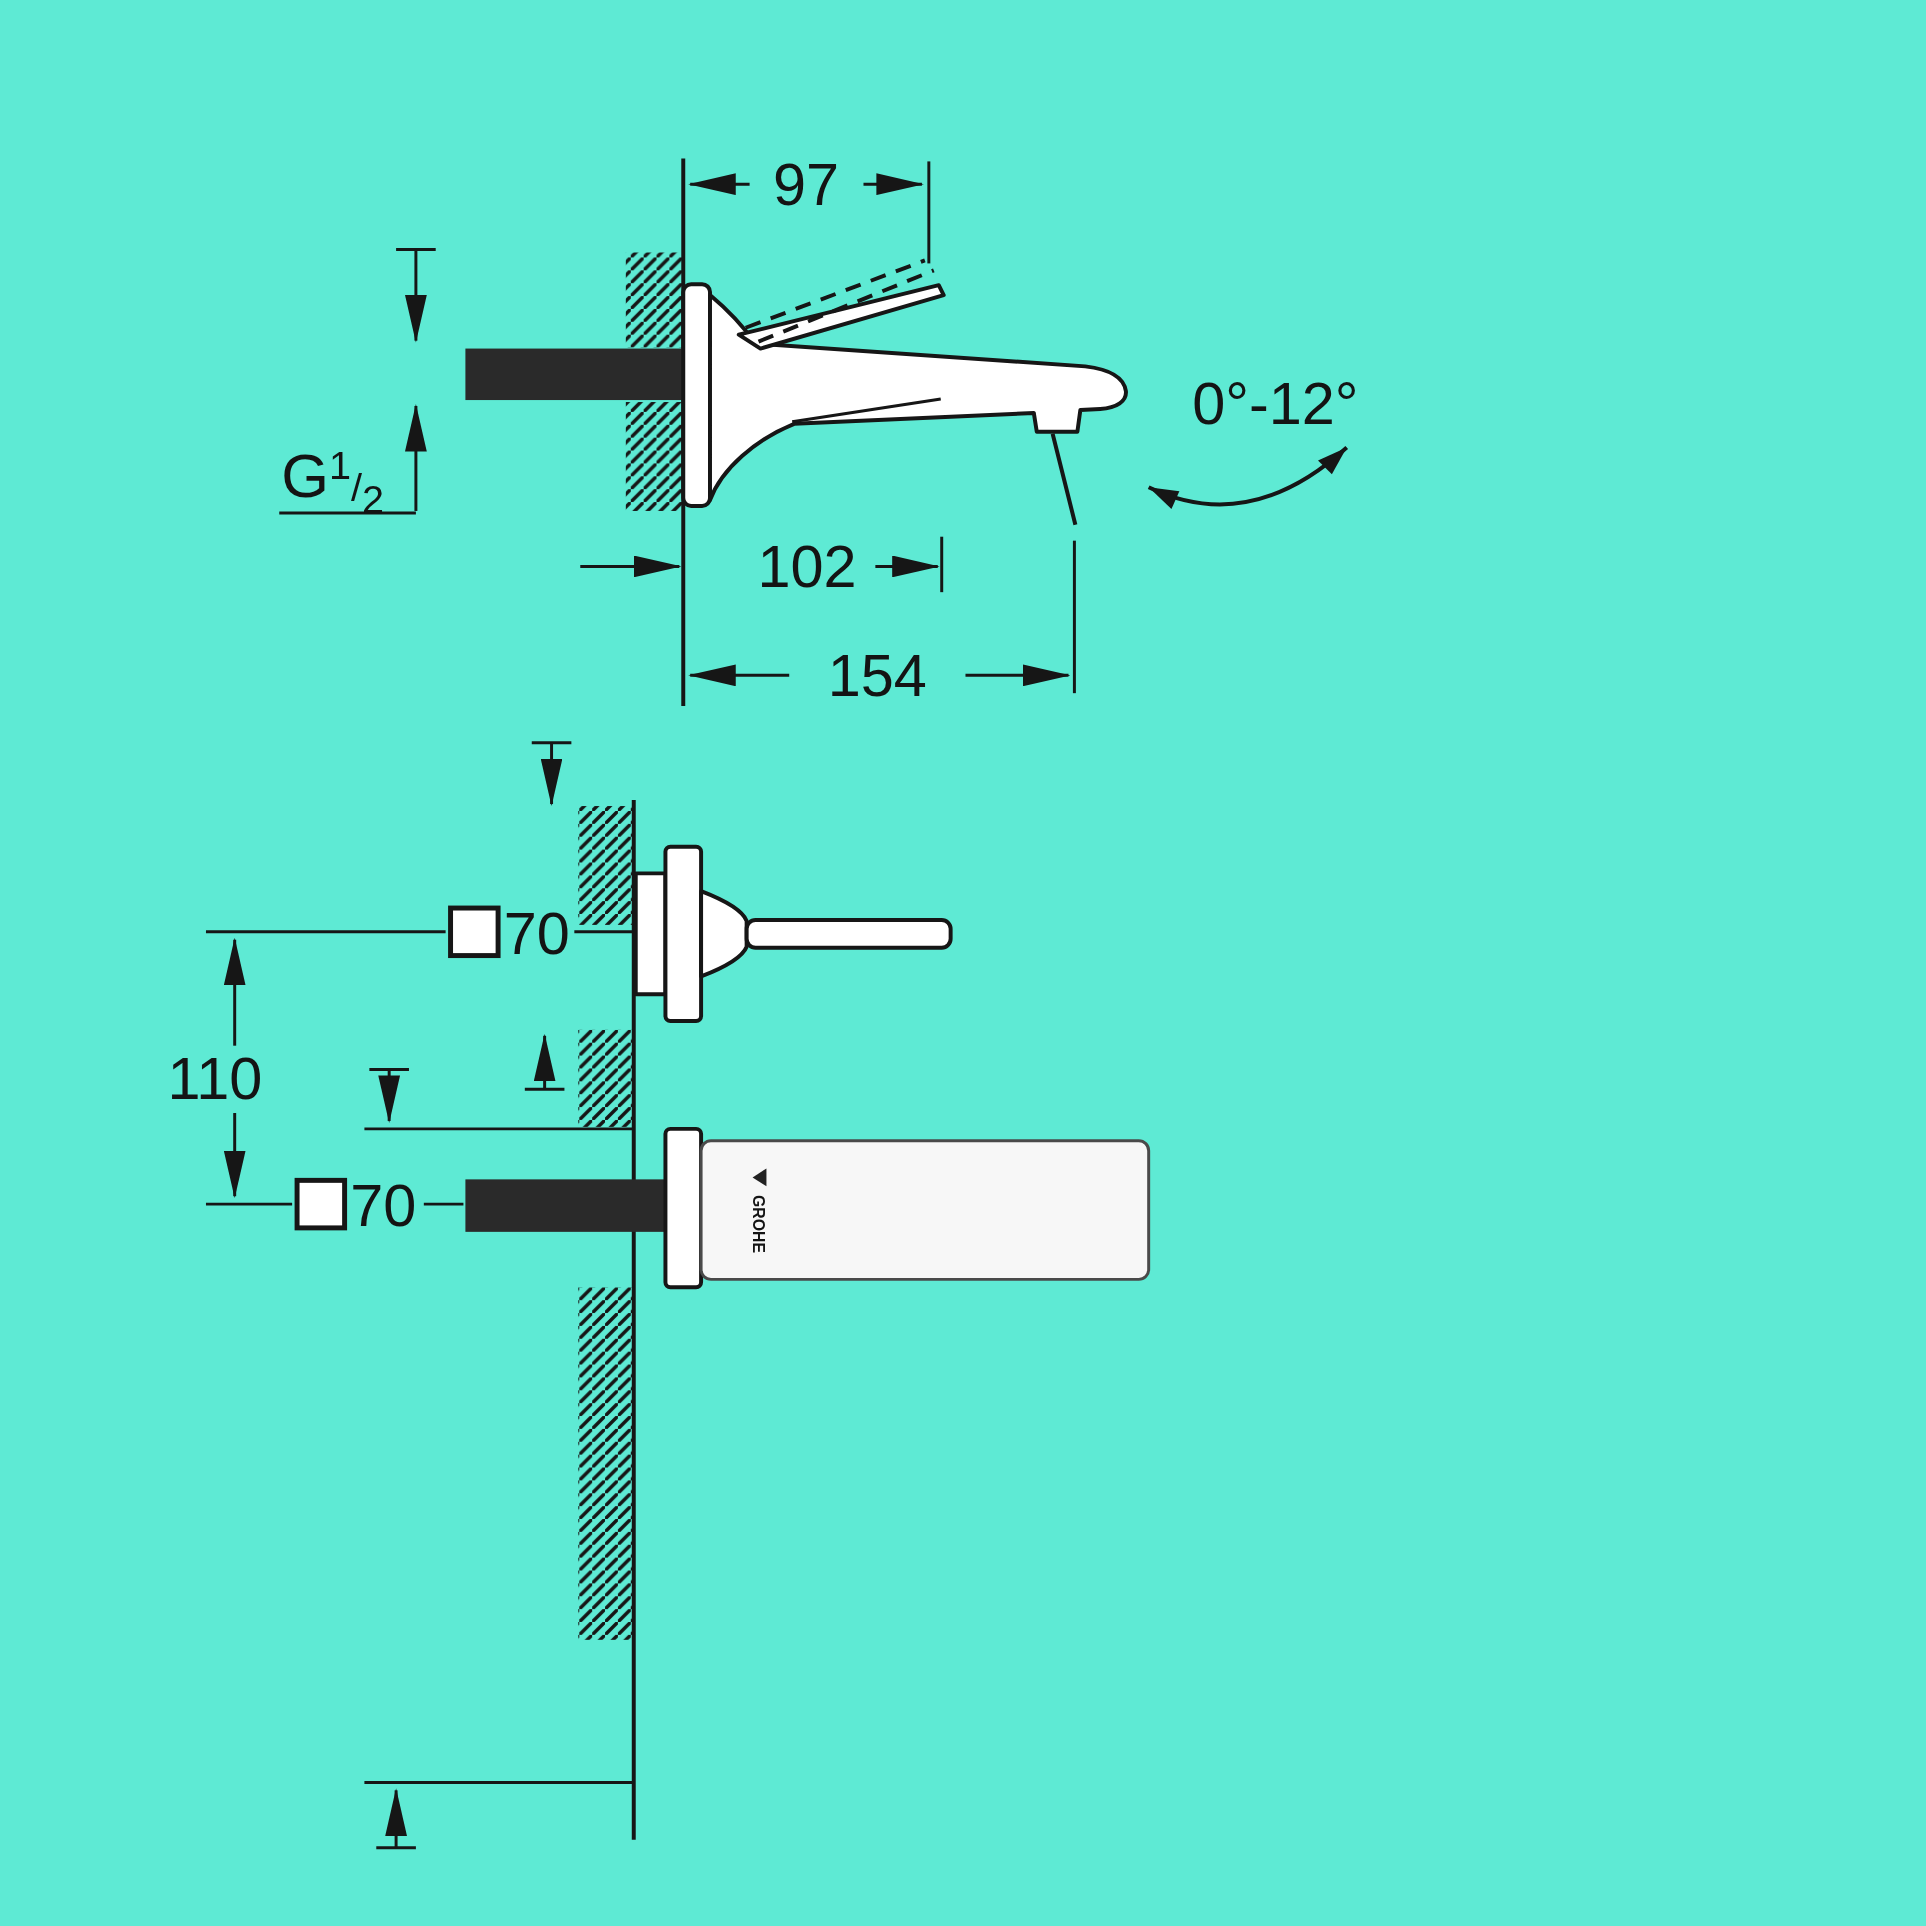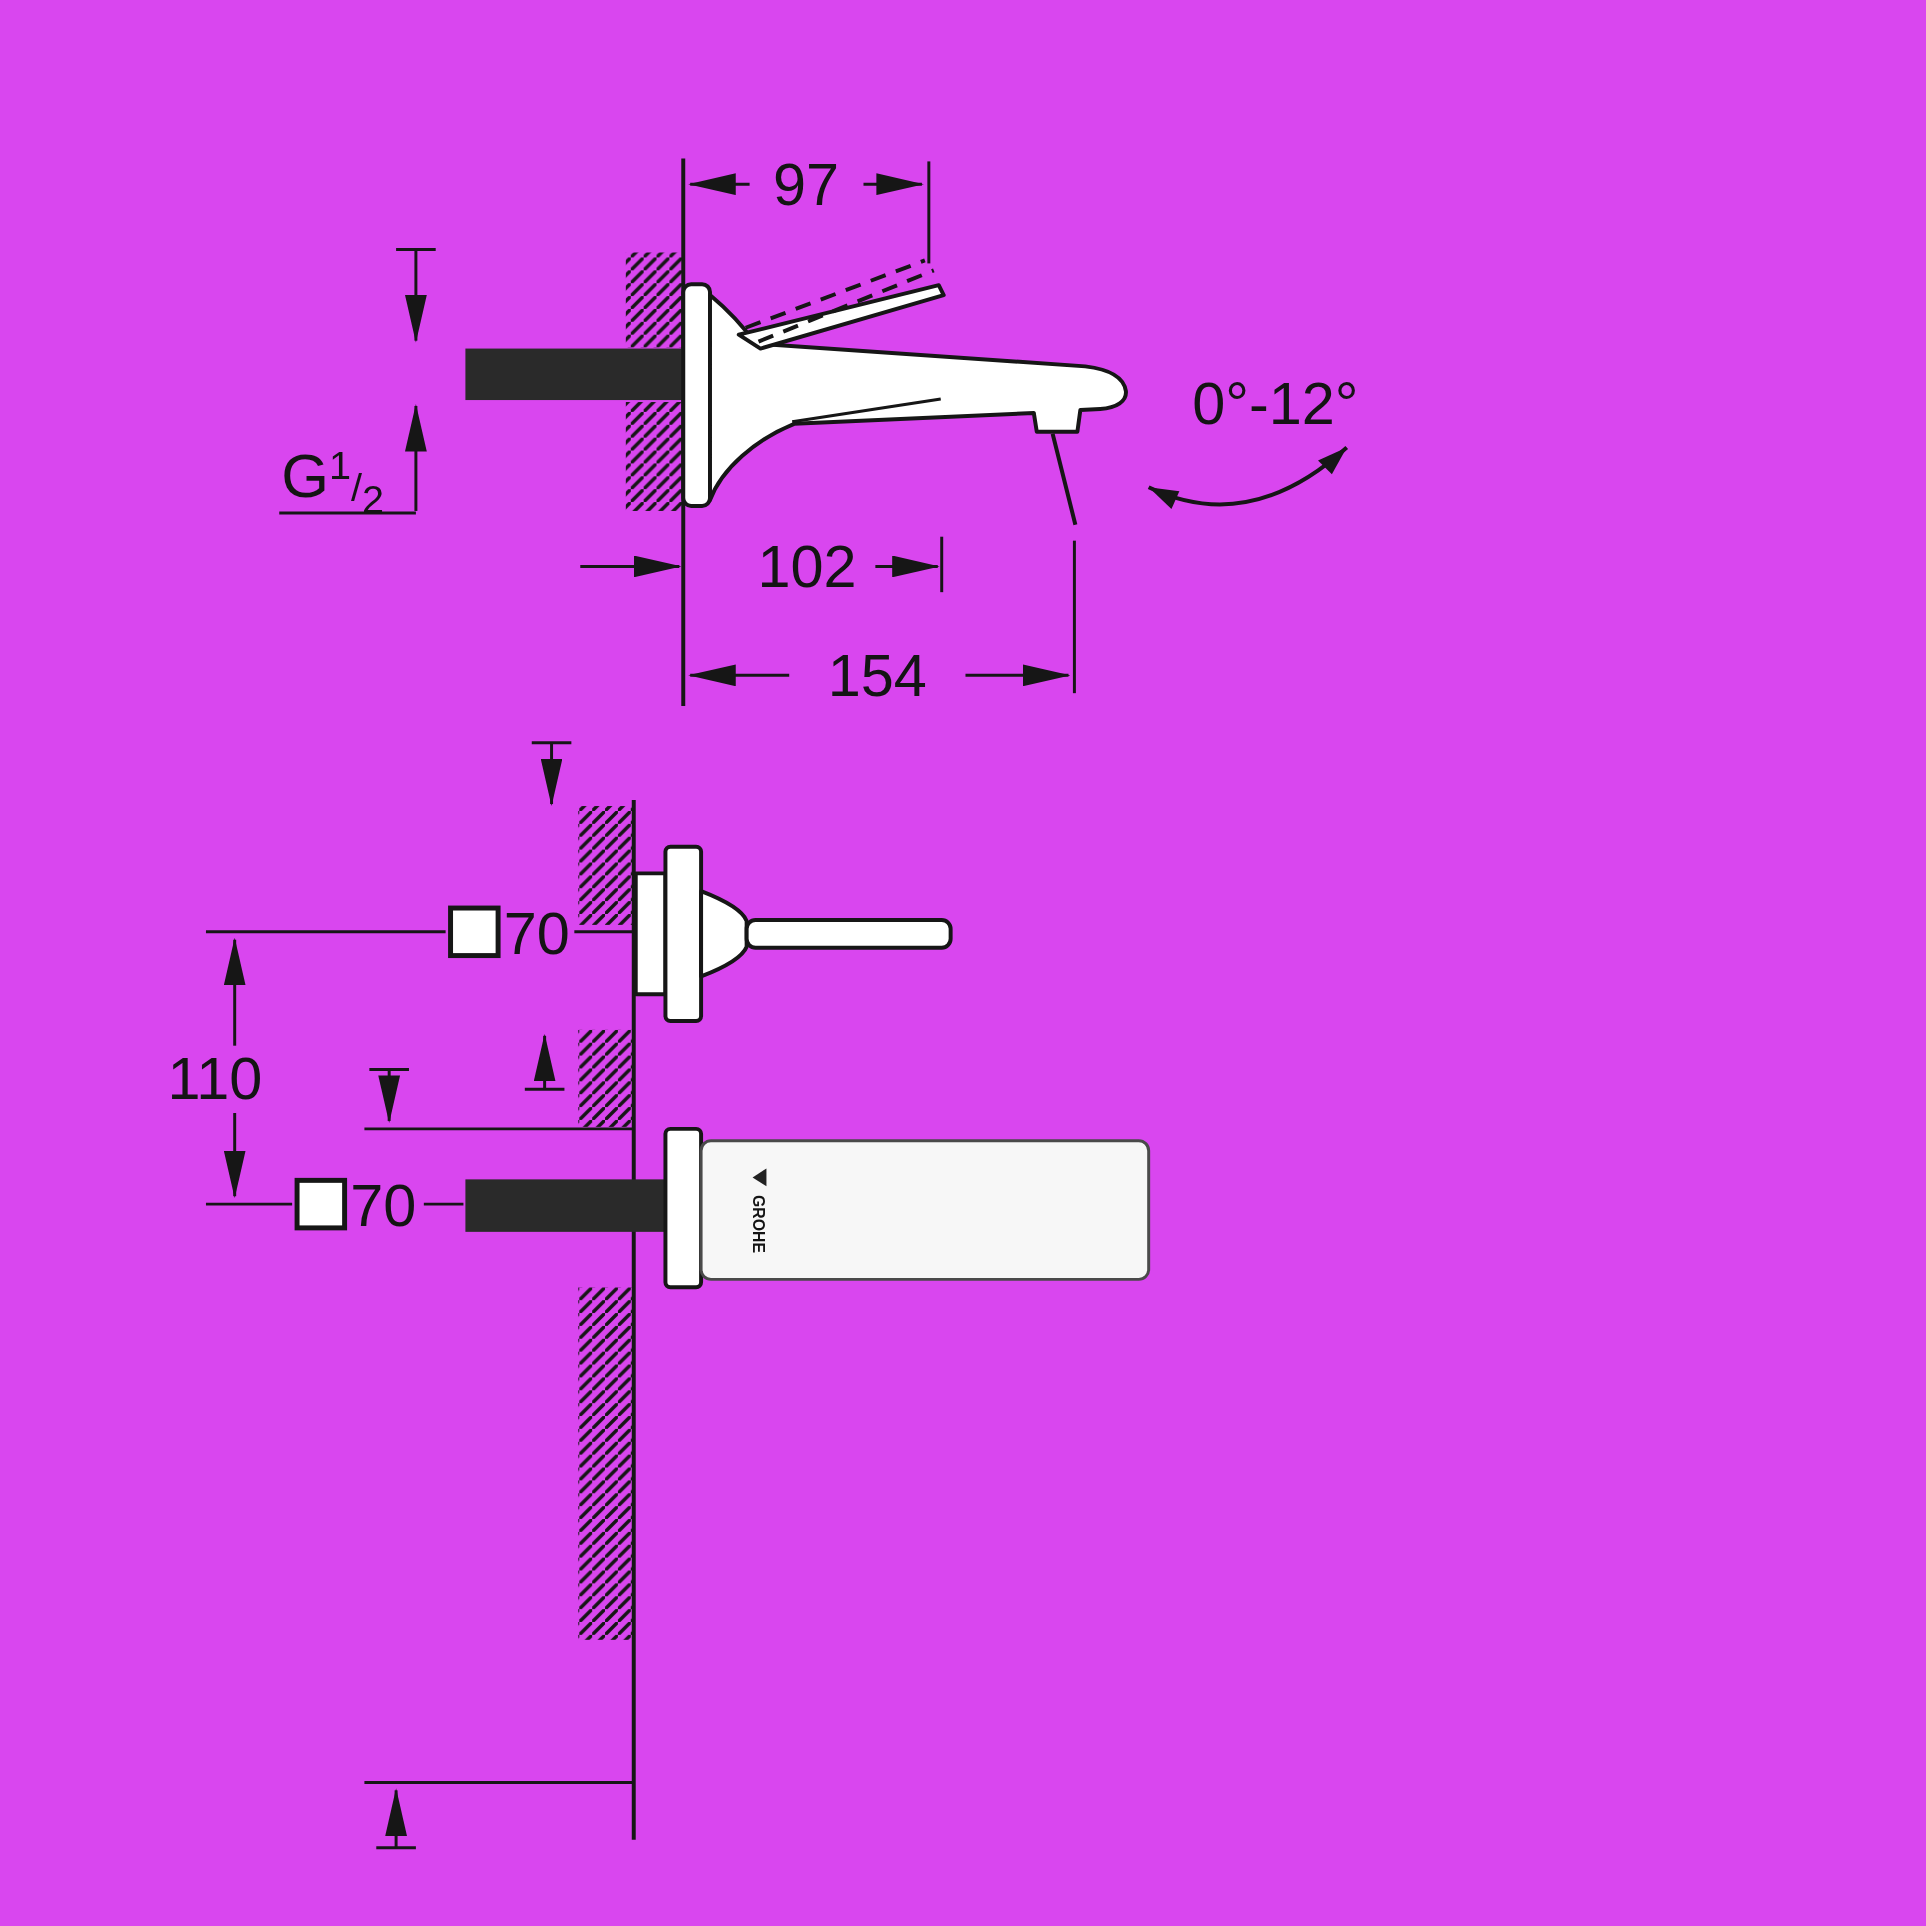"97" .stage { background: #d946ef -> #5eead4 }
